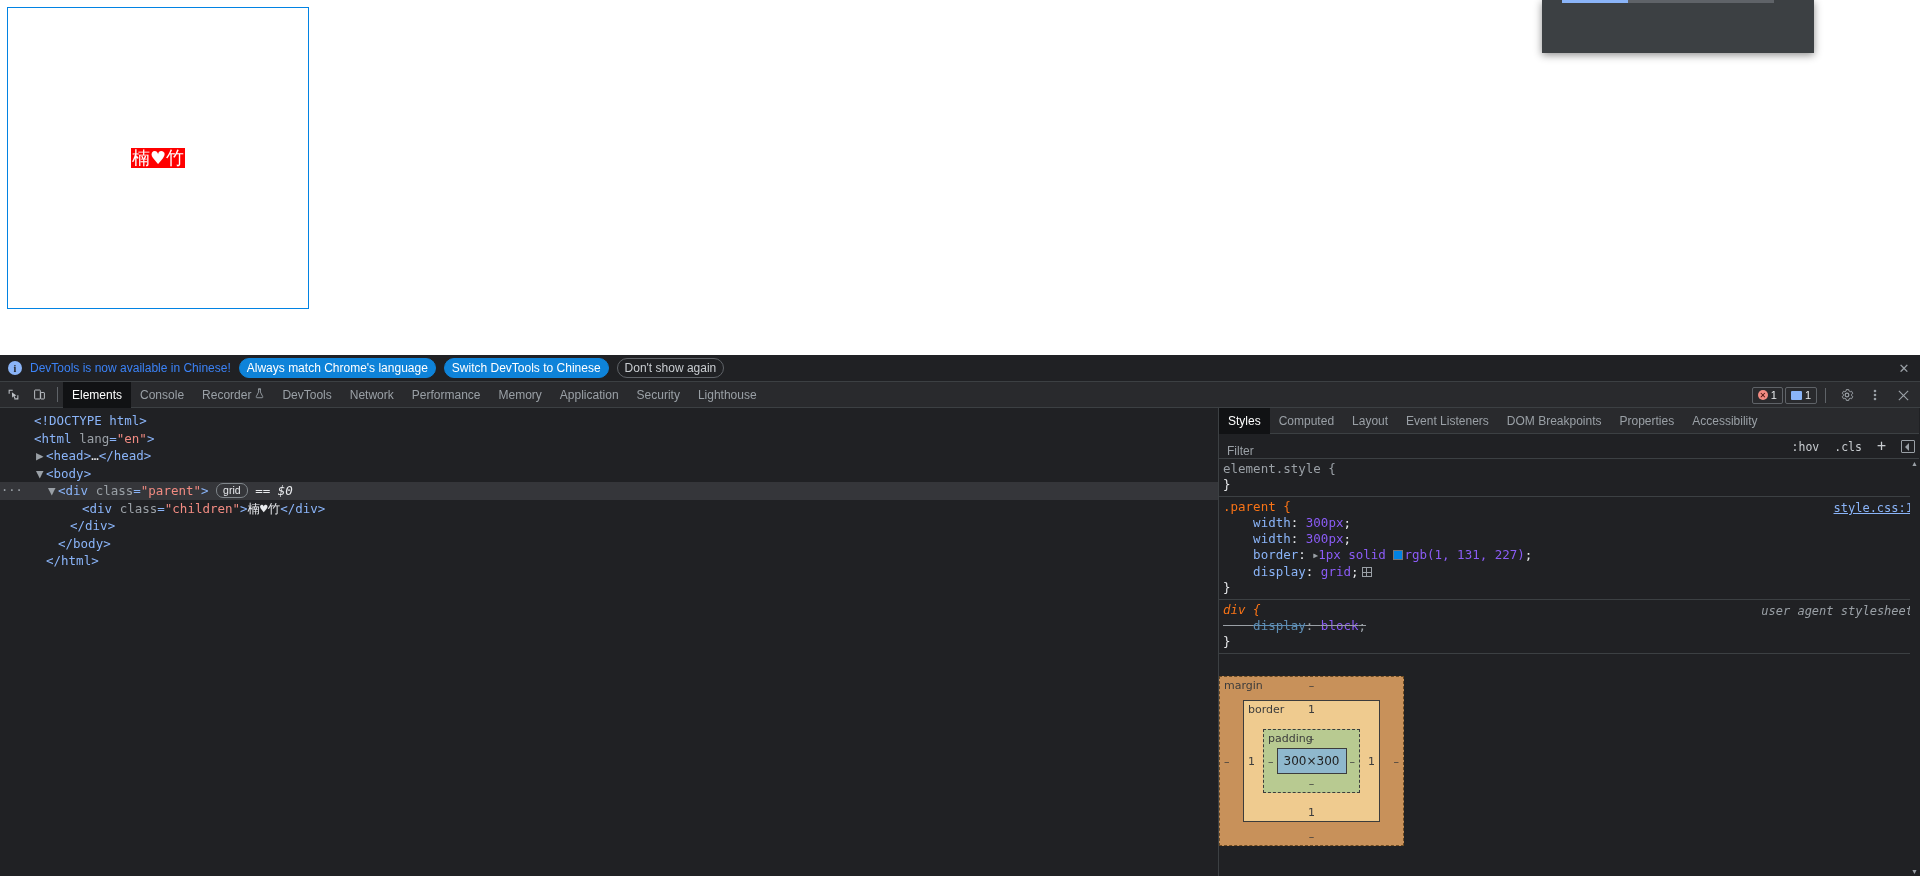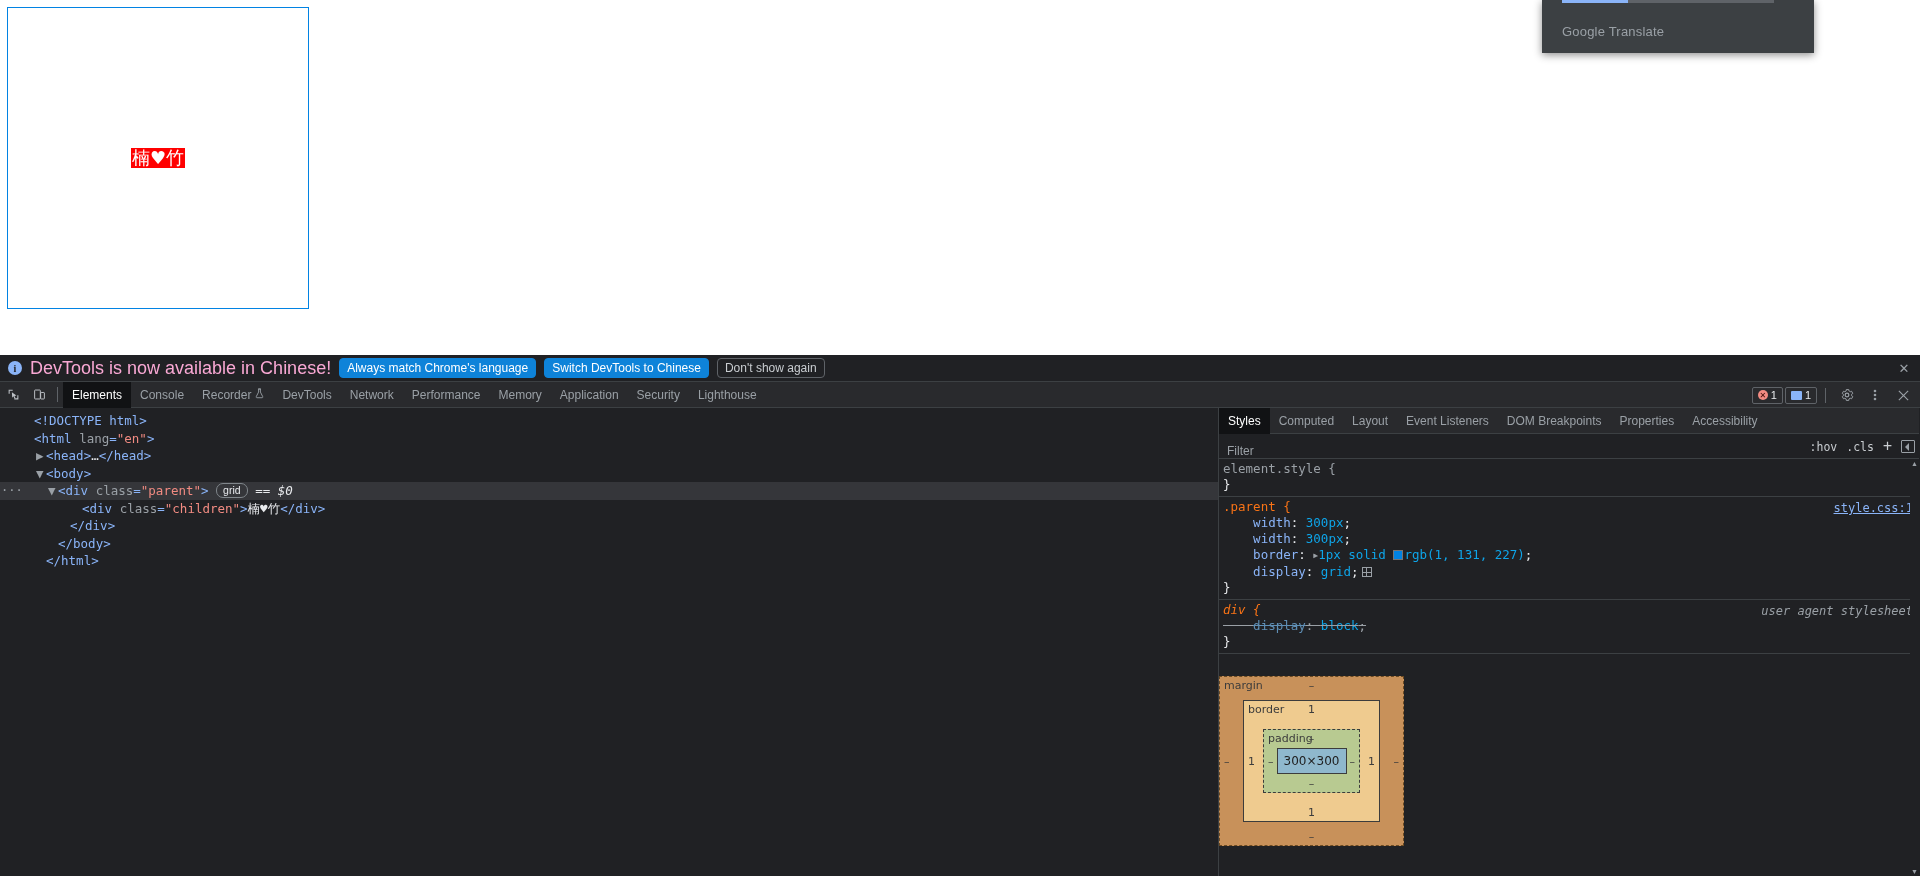"Google Translate" div.gt-body { html: <div> <span>Google Translate</span> </div> -> none }
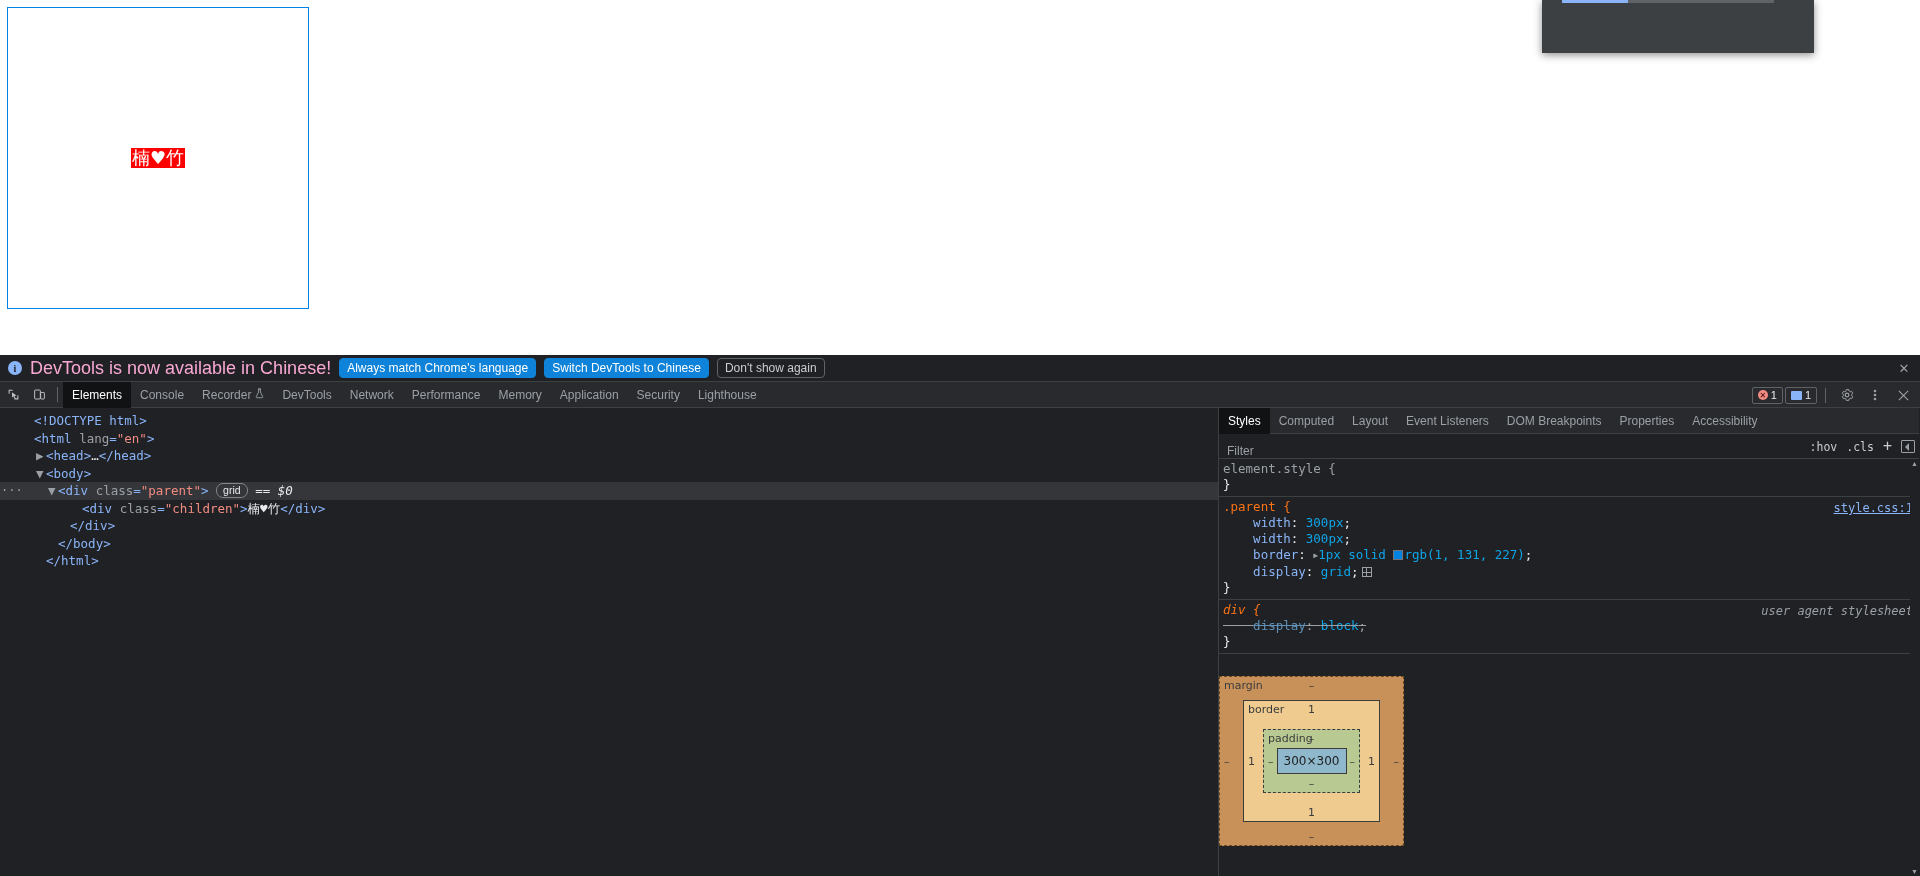"DevTools is now available in" .notif-text { color: #f9a8d4 -> #3b82f6; font-size: 18px -> 12px }
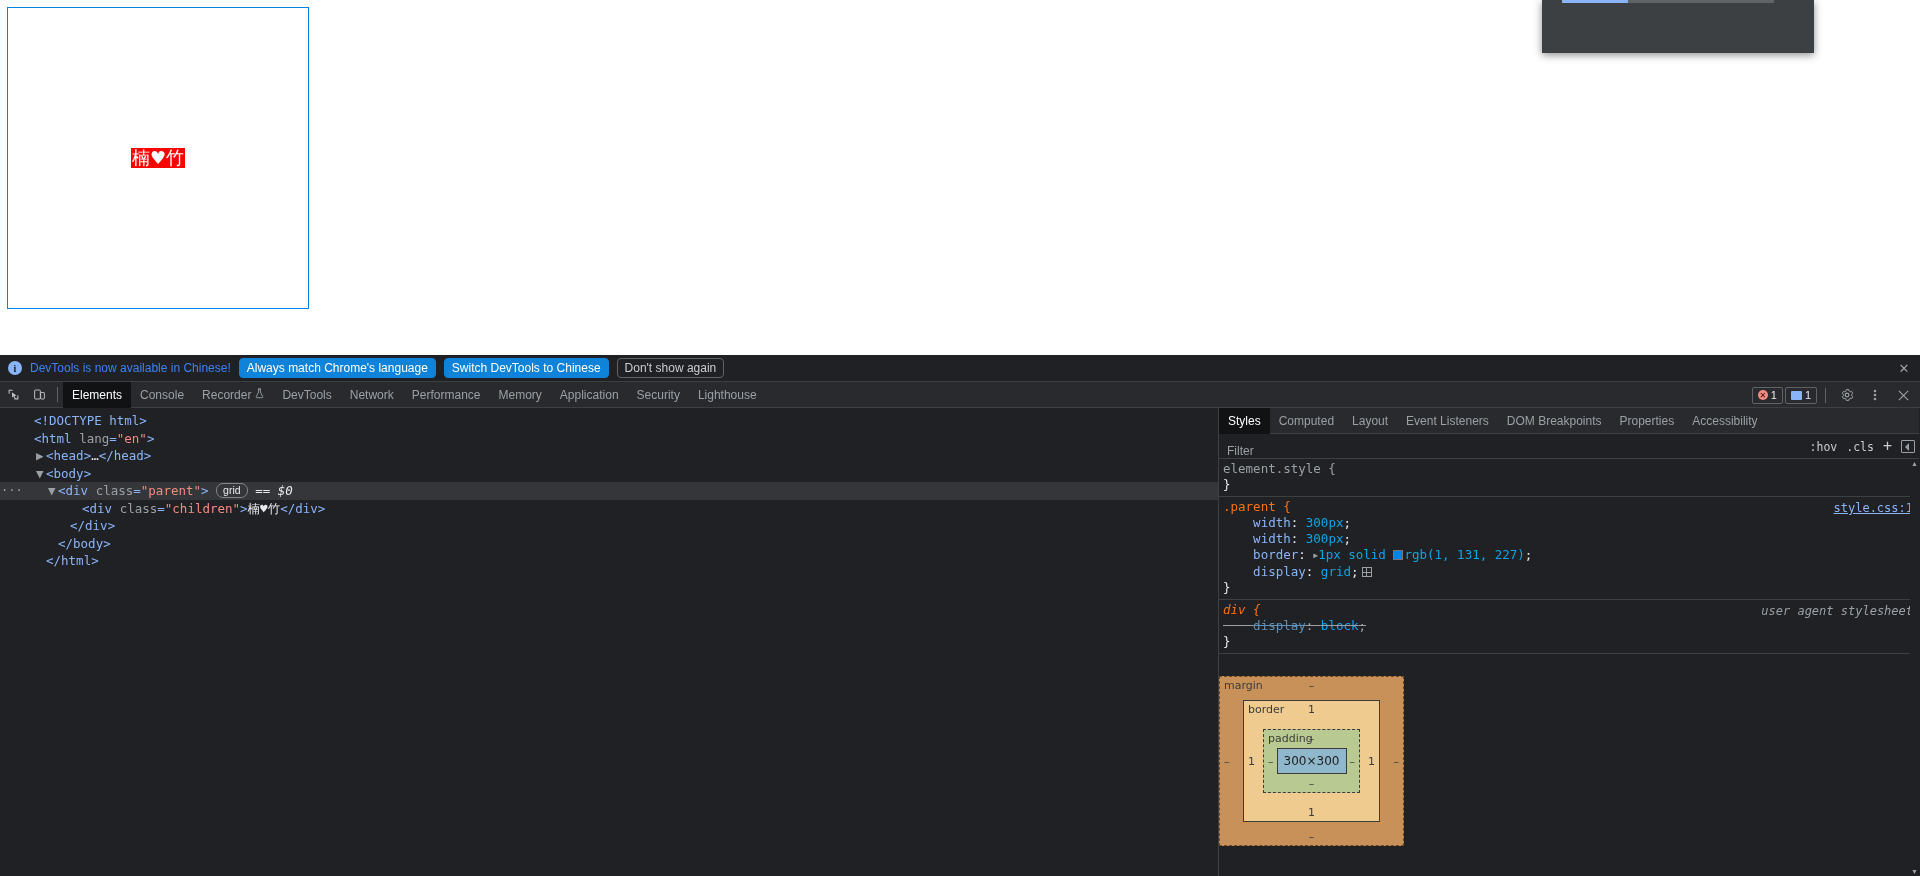"Always match Chrome's language" .notif-btn { border-radius: 4px -> 10px }
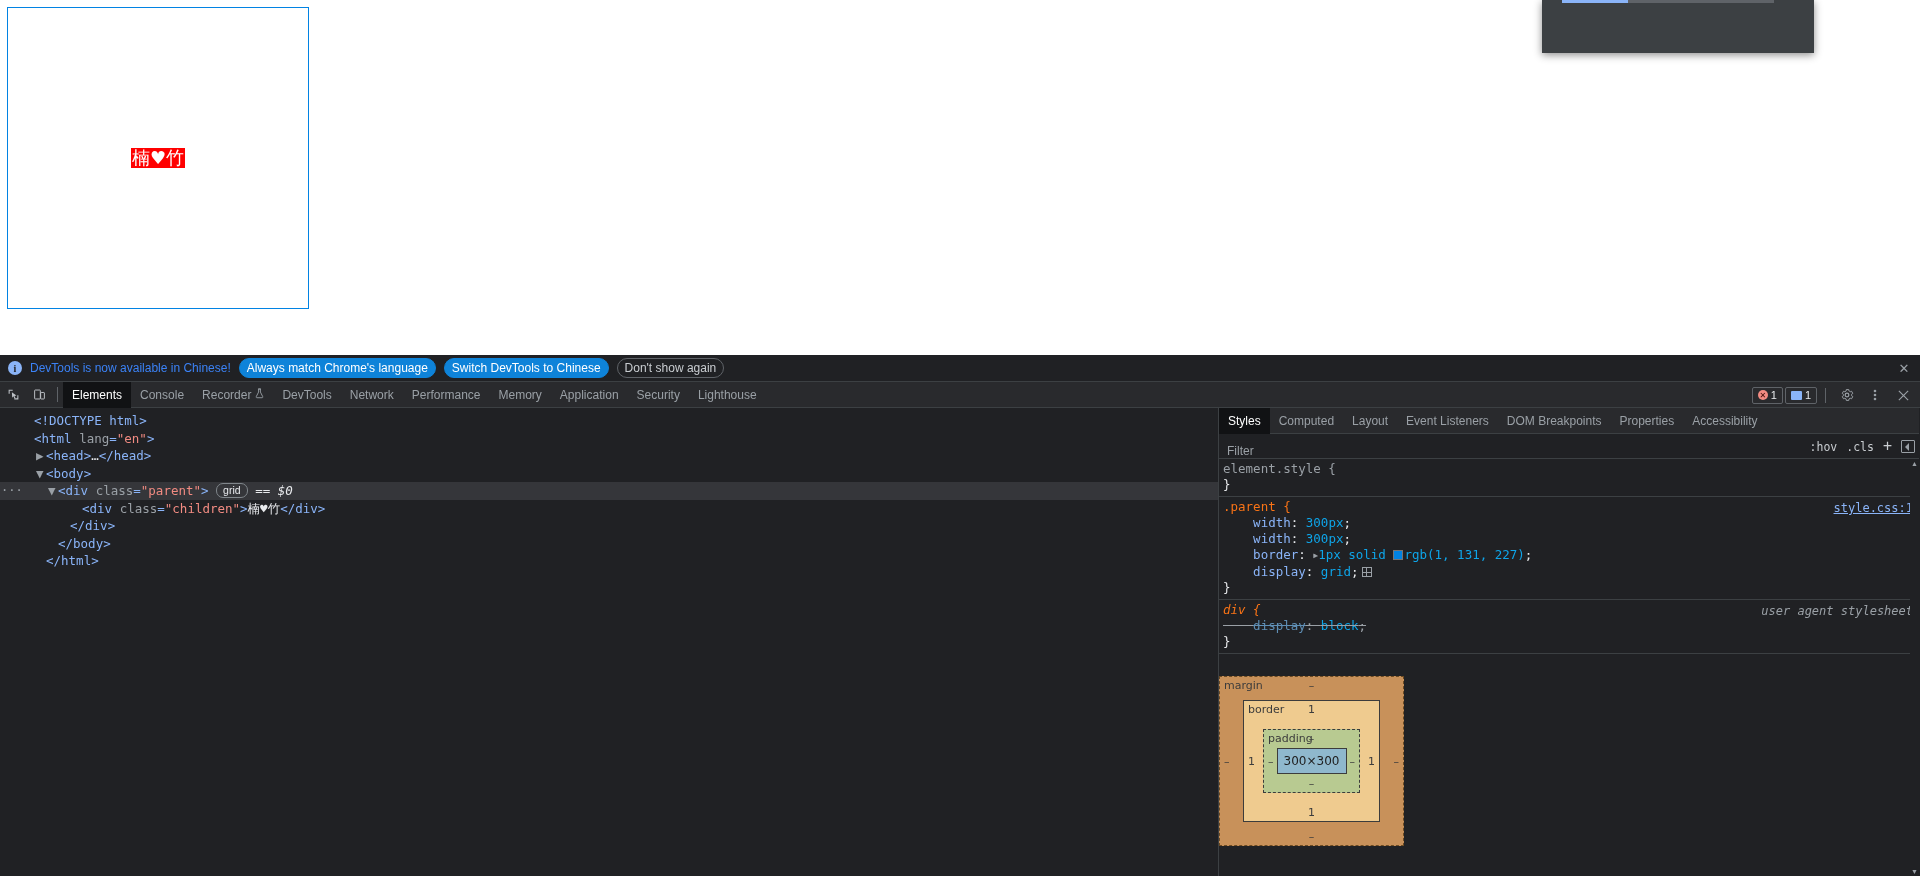":hov" .filter-actions { gap: 9px -> 15px }
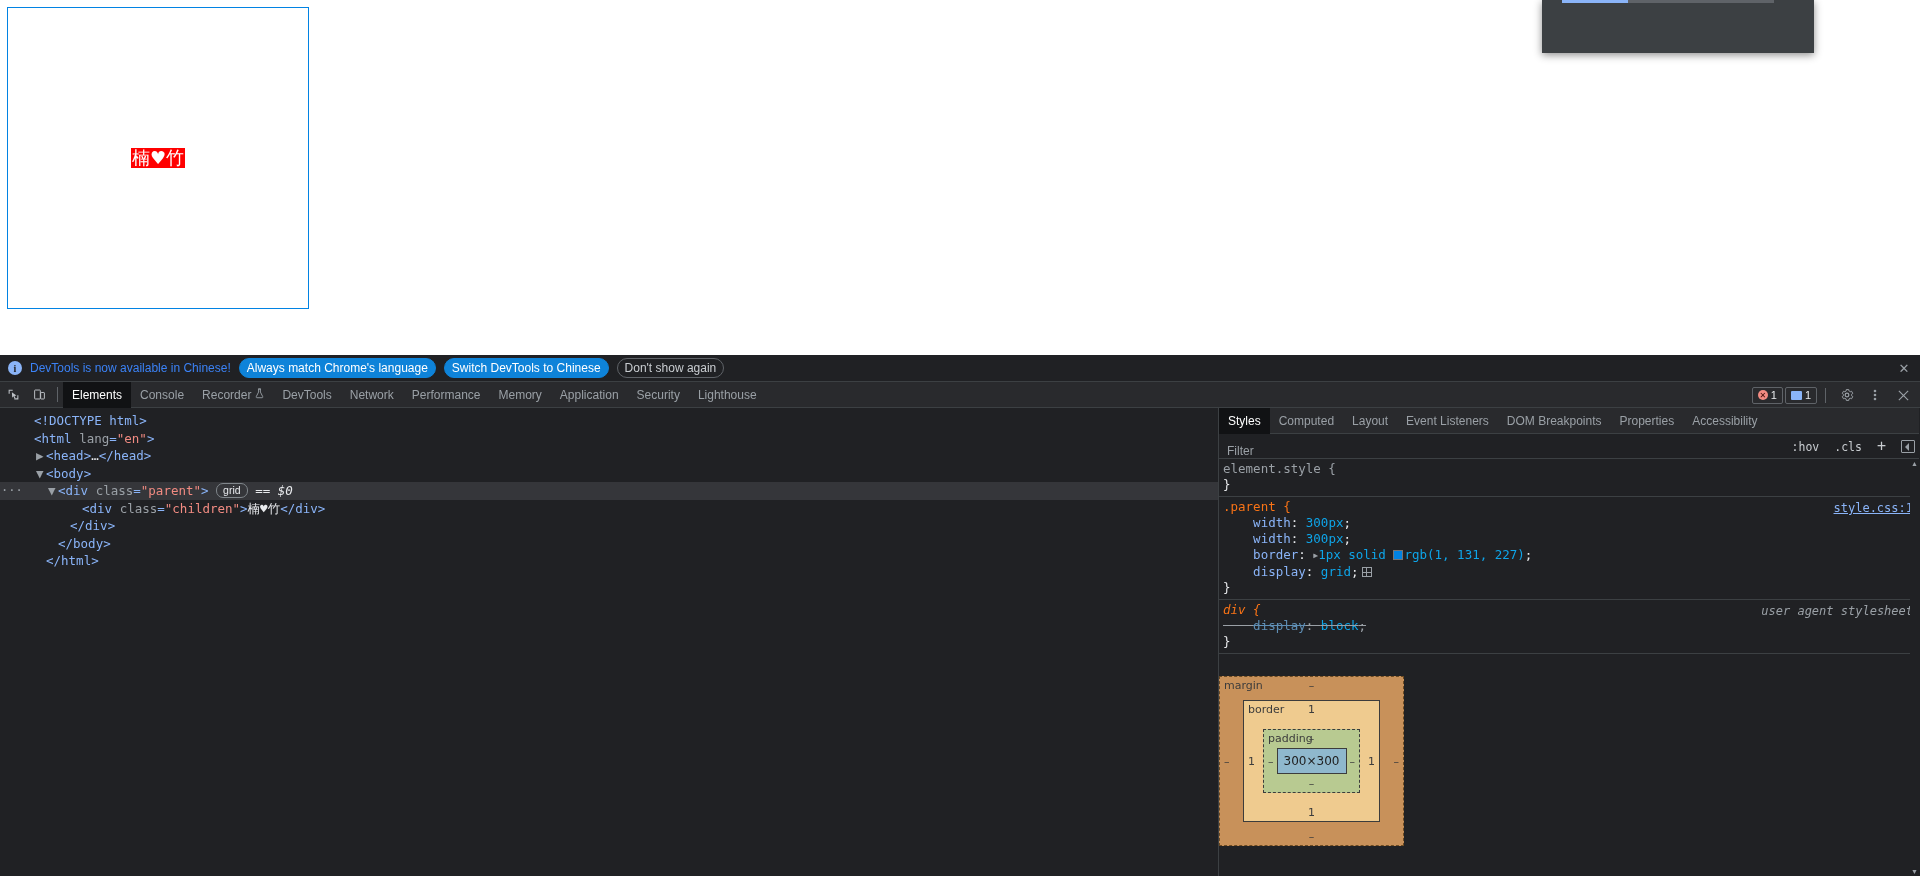"300px" .val { color: #0ea5e9 -> #8b5cf6 }
